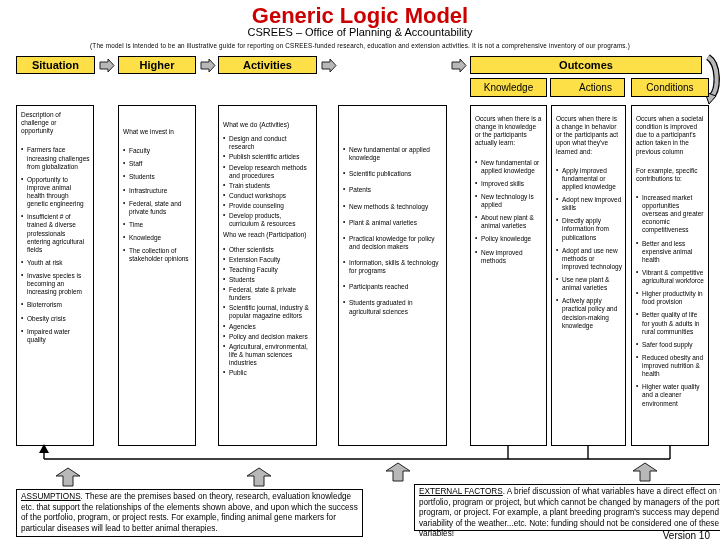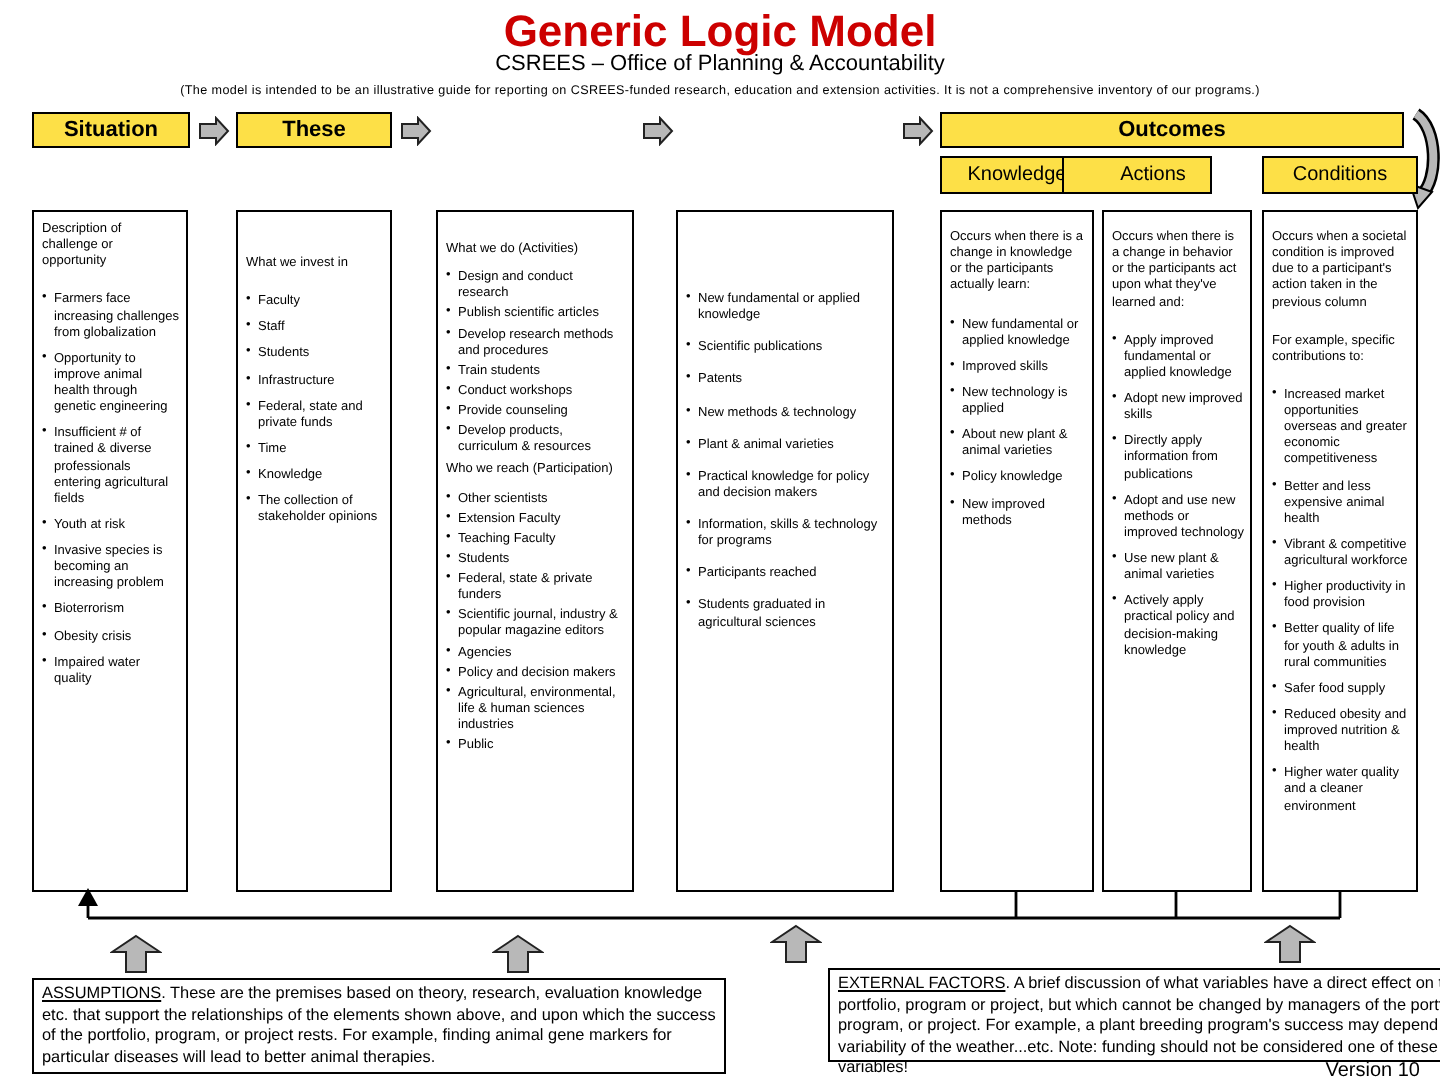"These" span { text: These -> Higher }
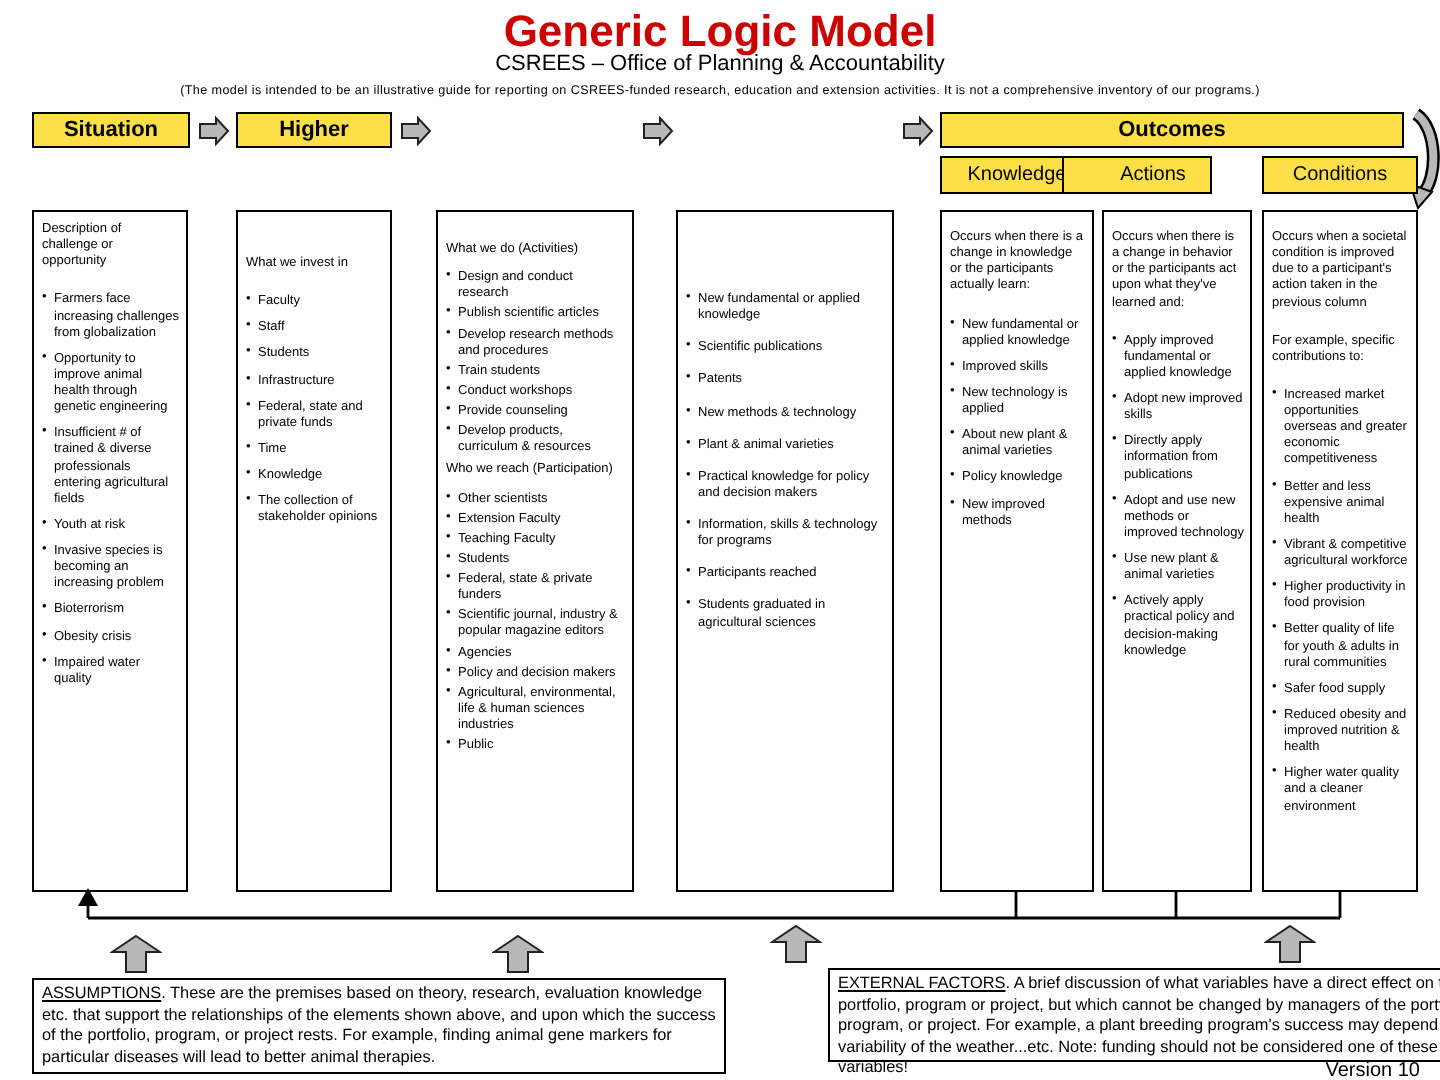"Activities" div.hbox { html: none -> <div> <span>Activities</span> </div> }
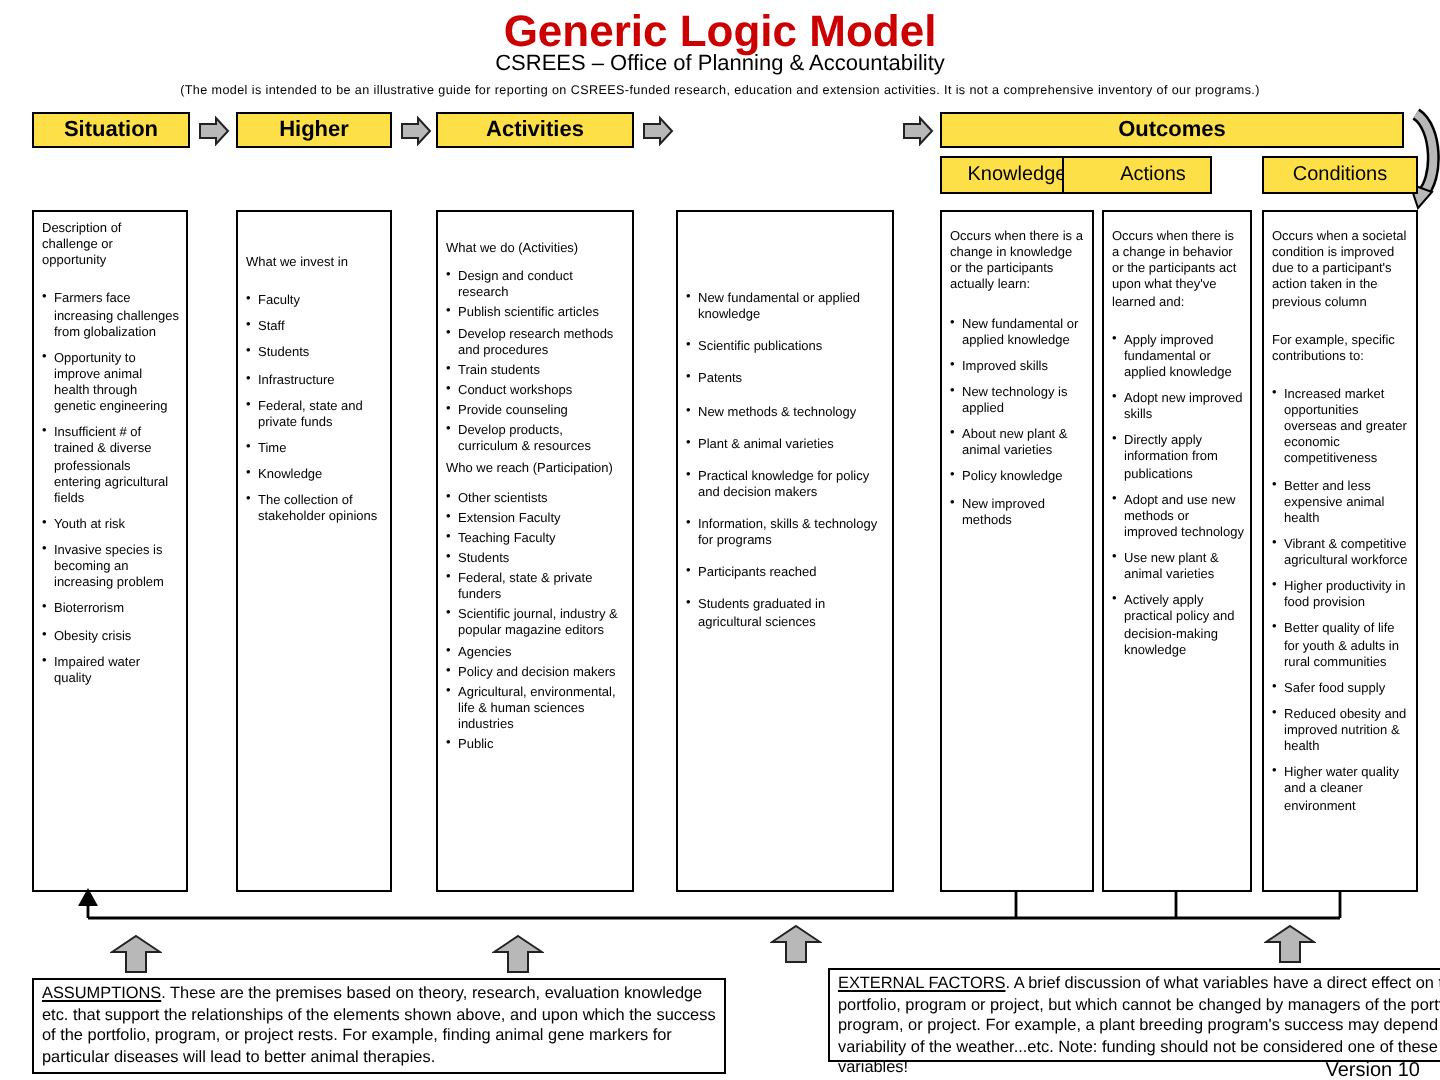"Actions" div.hbox { left: 531px -> 550px }
